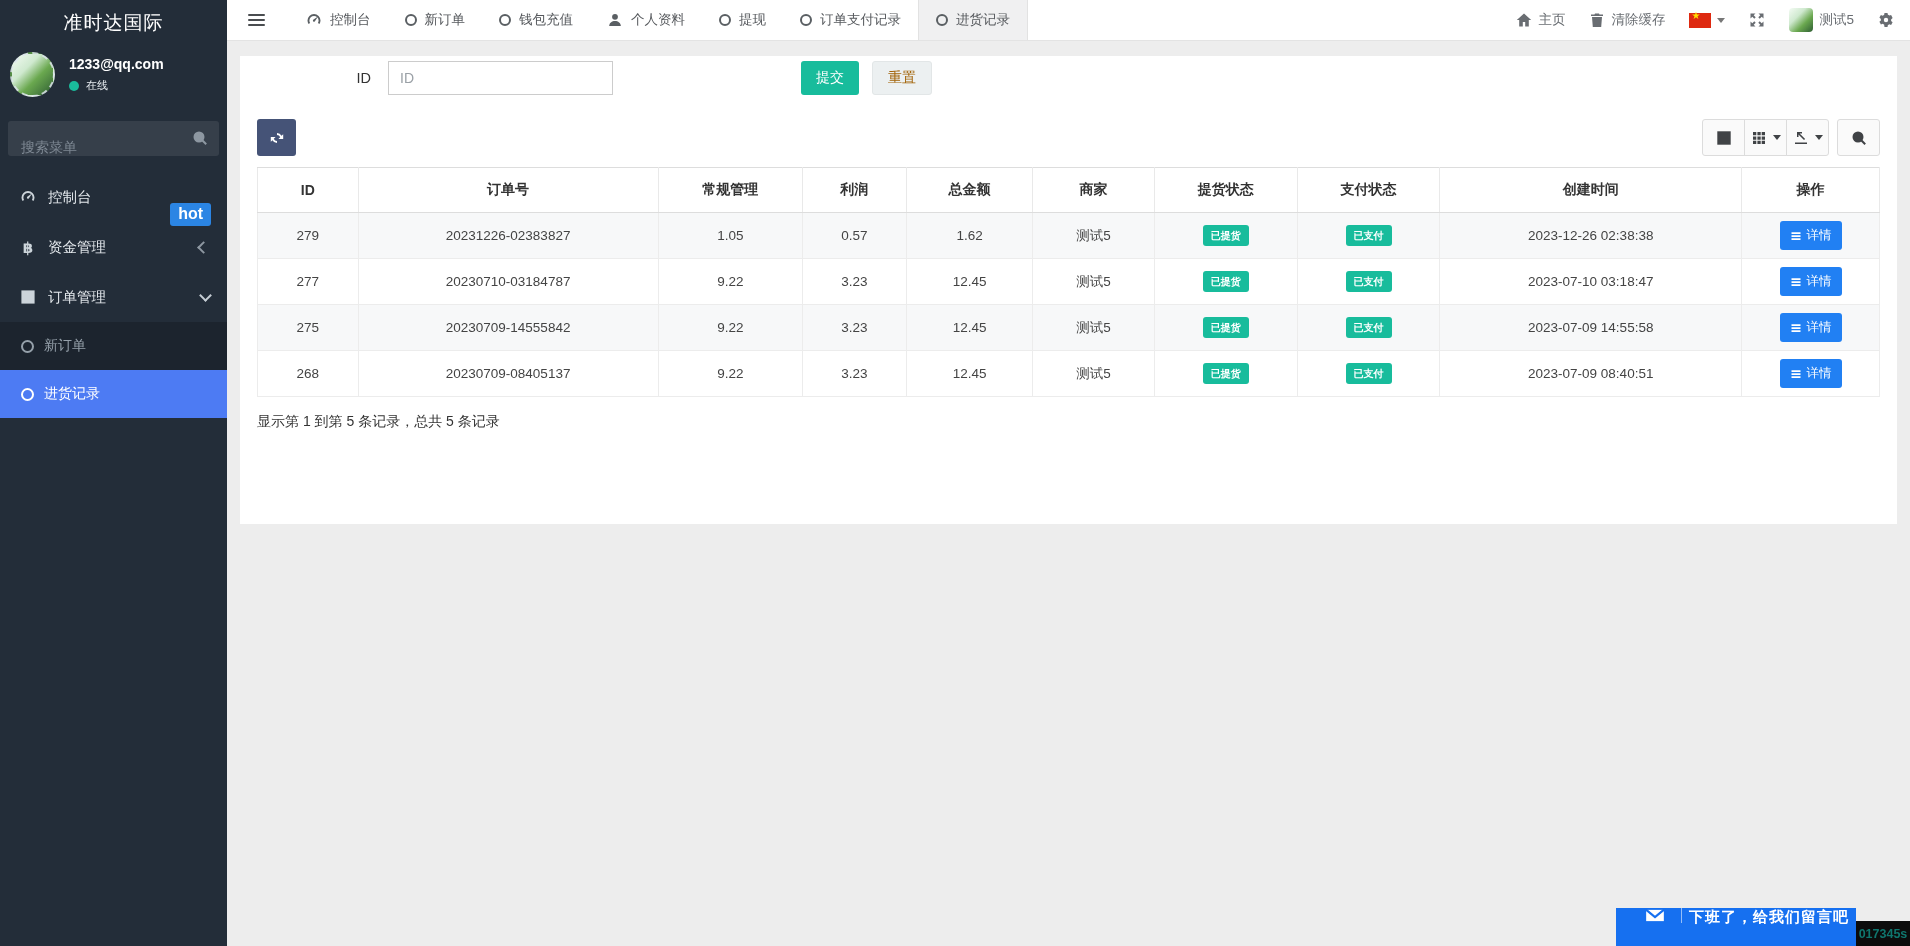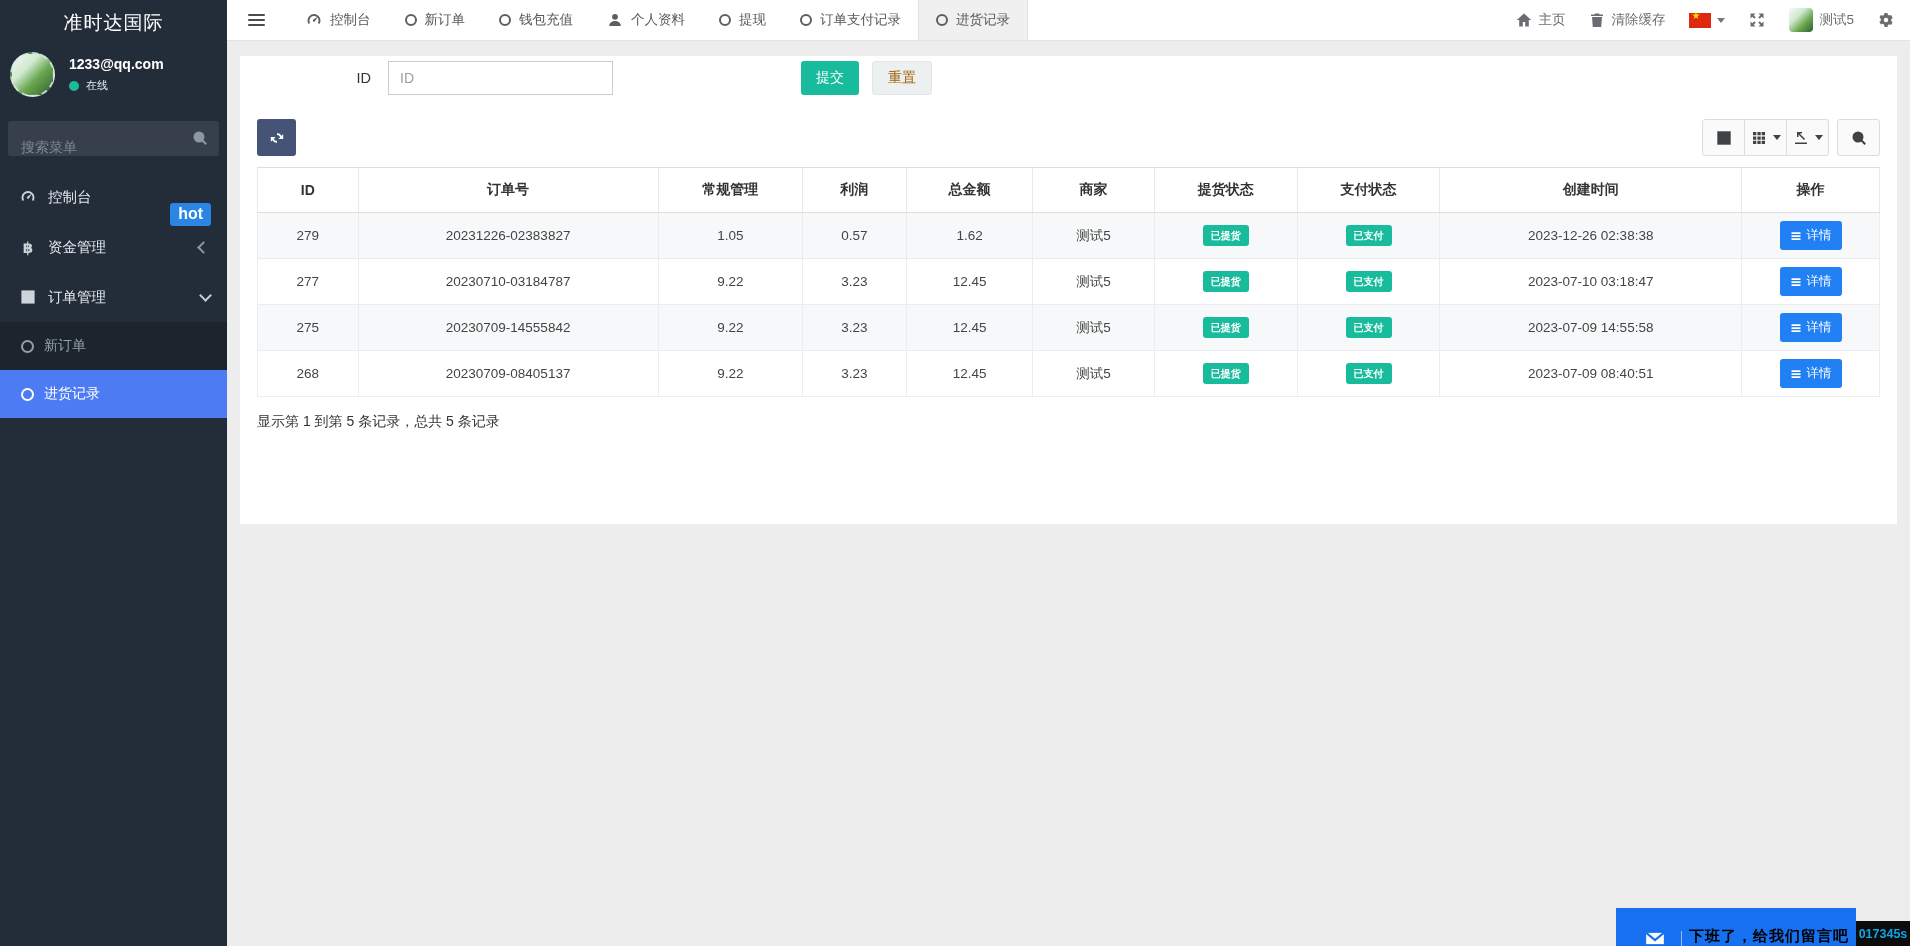"下班了，给我们留言吧" .chat-bar { align-items: flex-end -> flex-start; color: #000000 -> #ffffff }
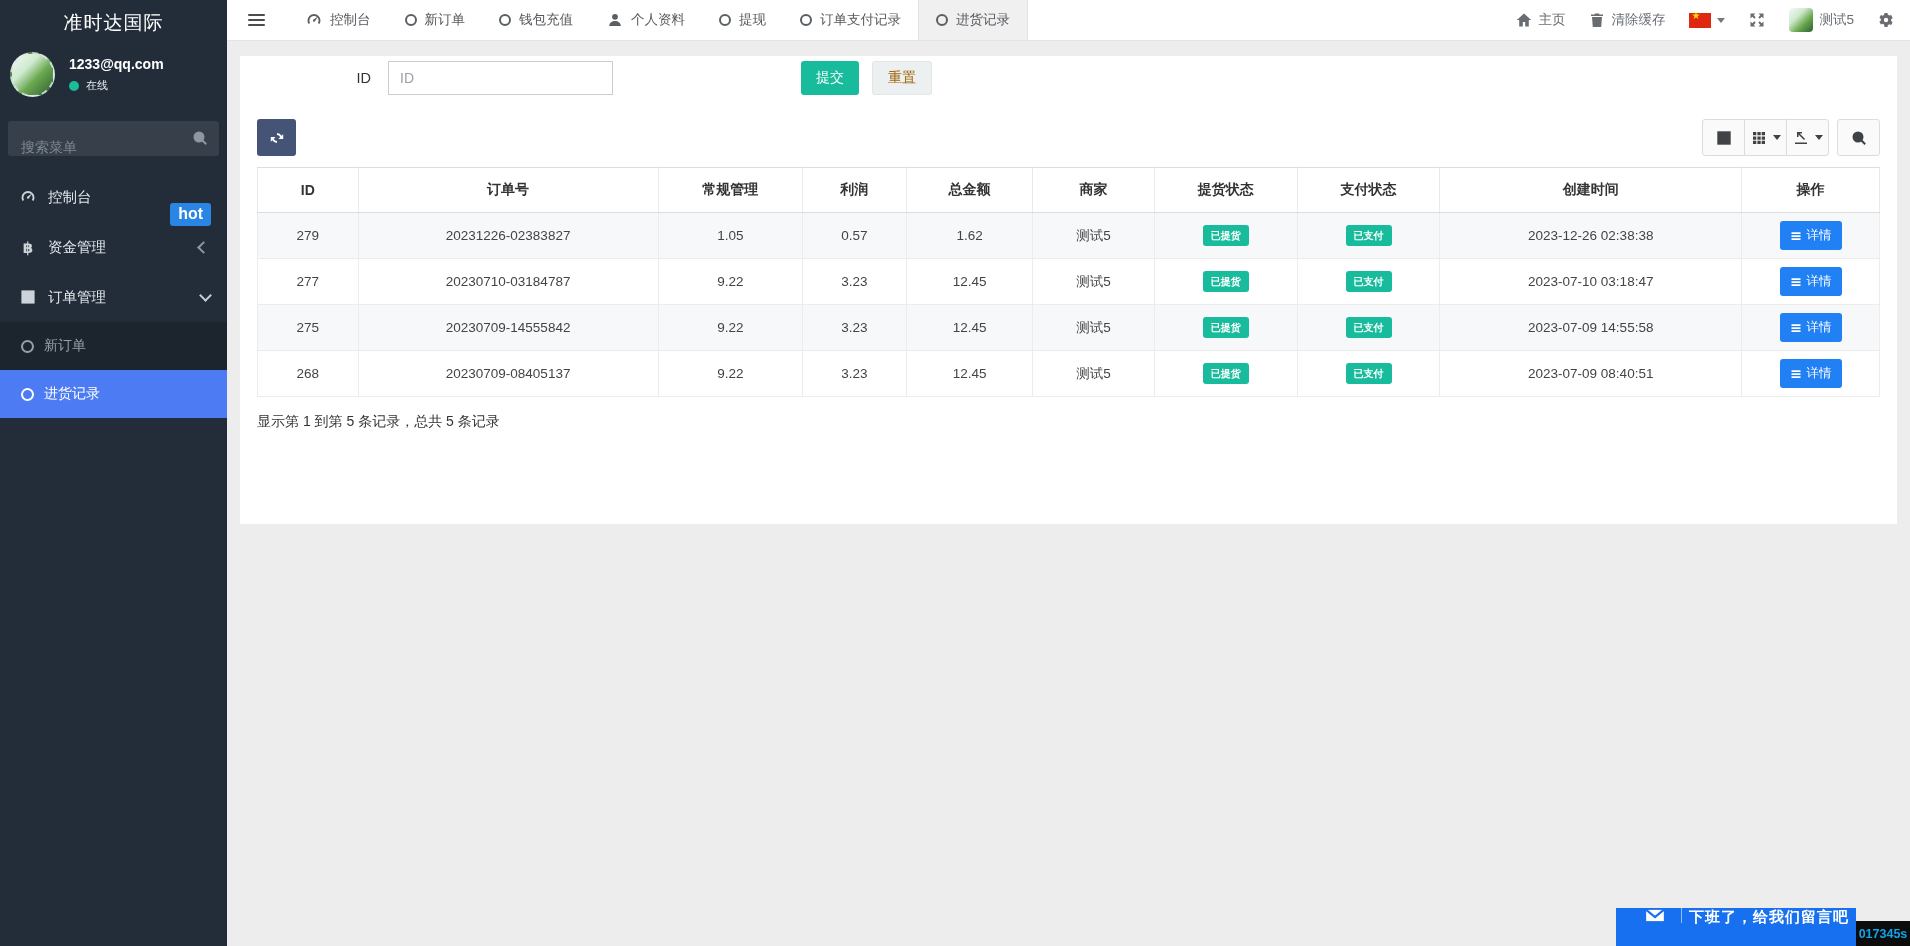"017345s" .corner-label { color: #0ea5e9 -> #0f766e }
